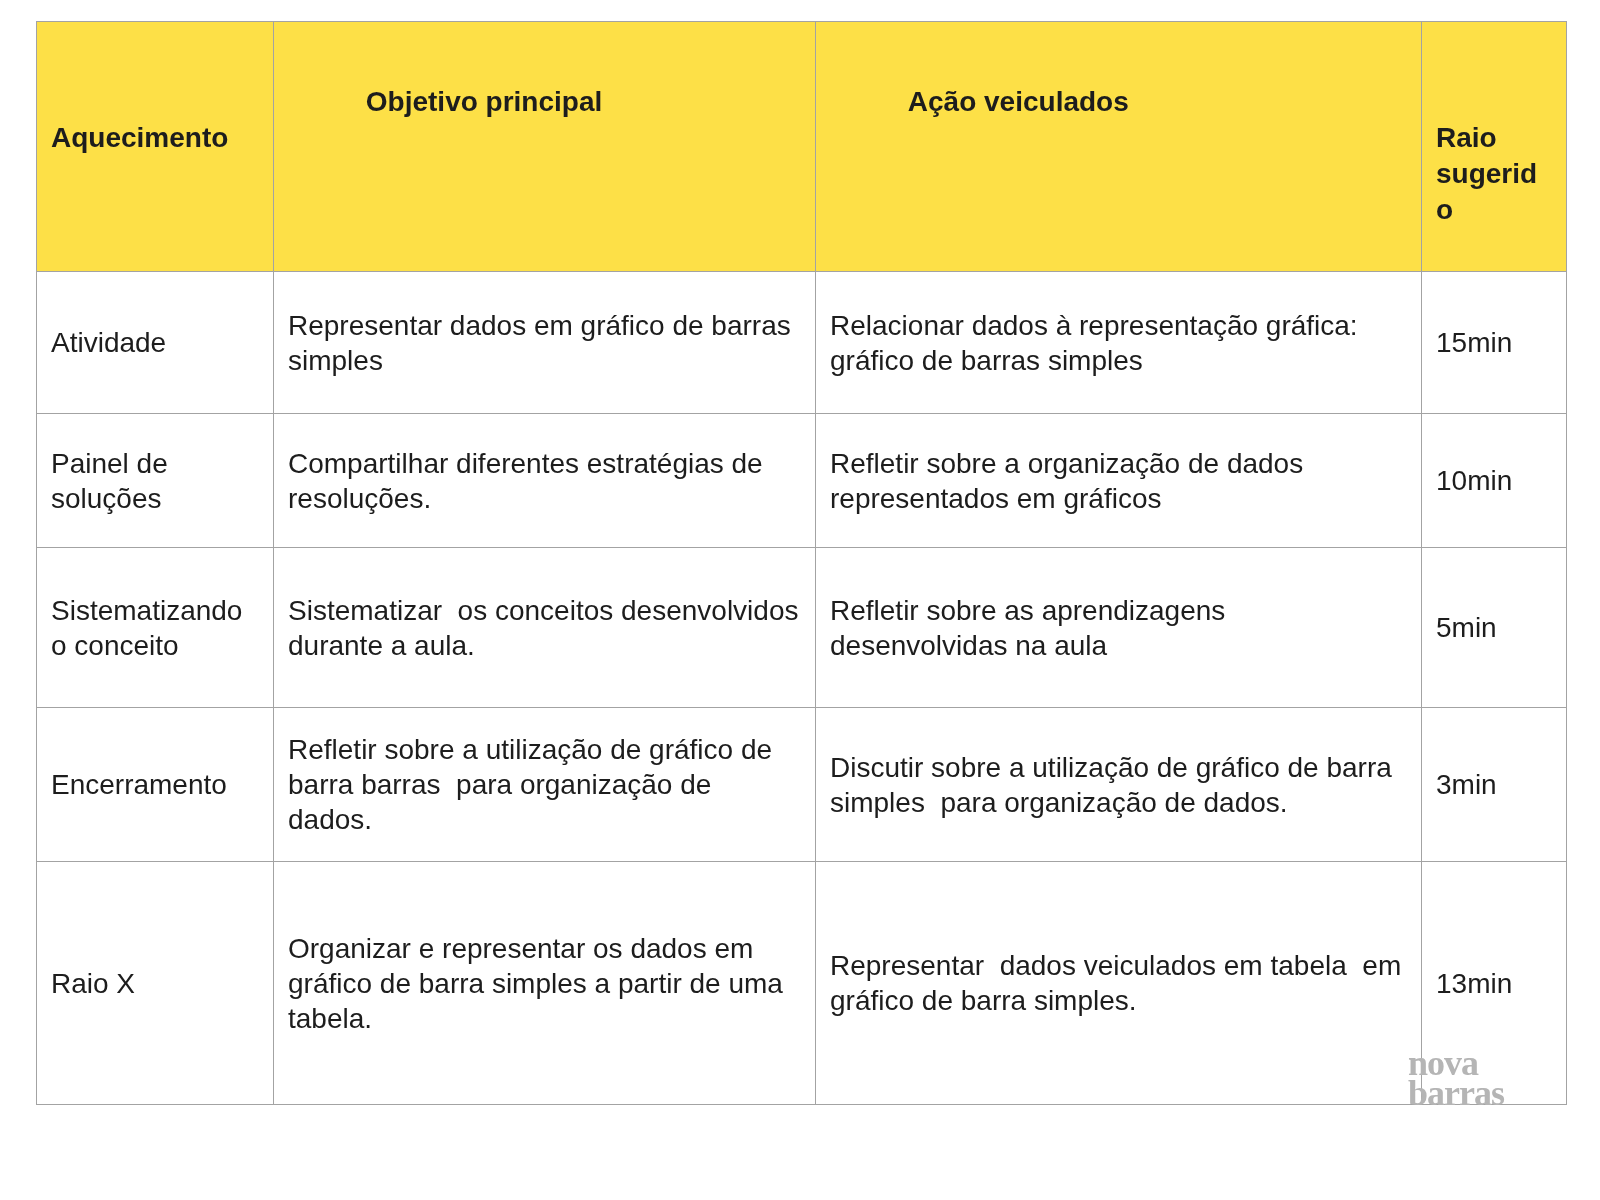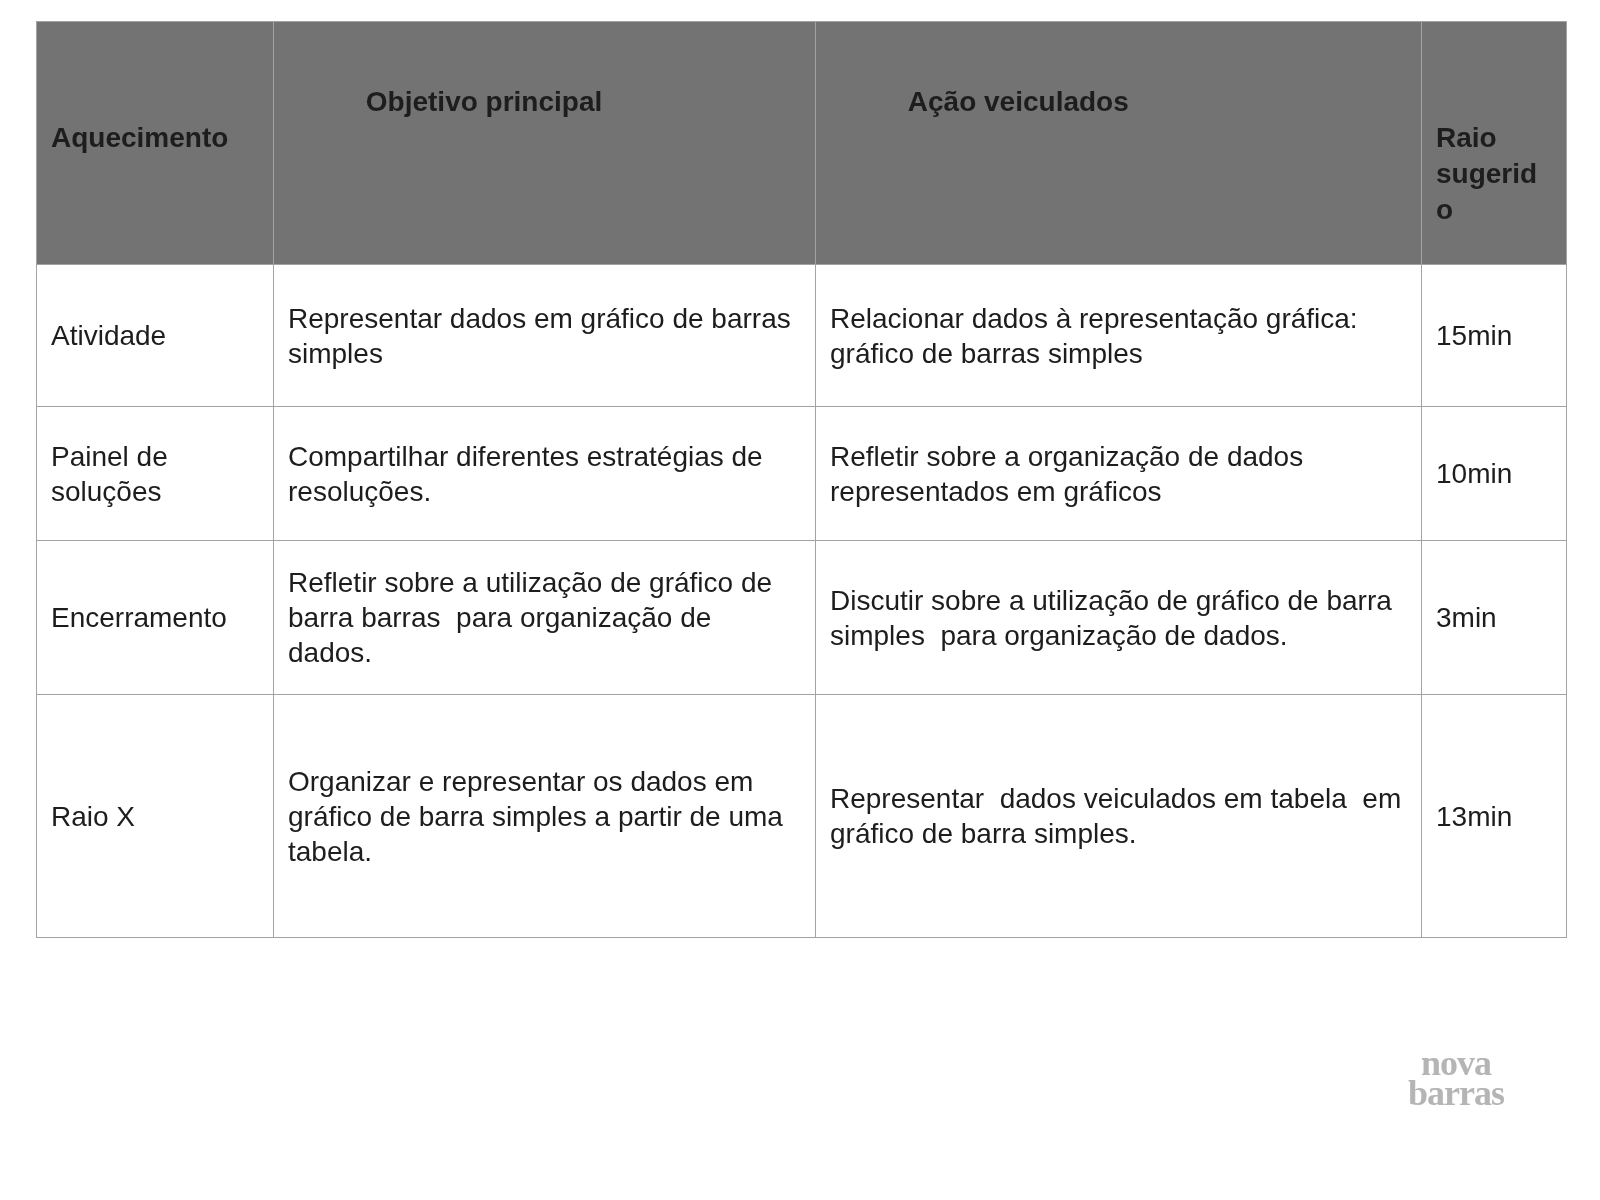"Objetivo principal" .plan-table th { background: #737373 -> #fde047; padding: 26px 16px 0 14px -> 26px 16px 7px 14px }
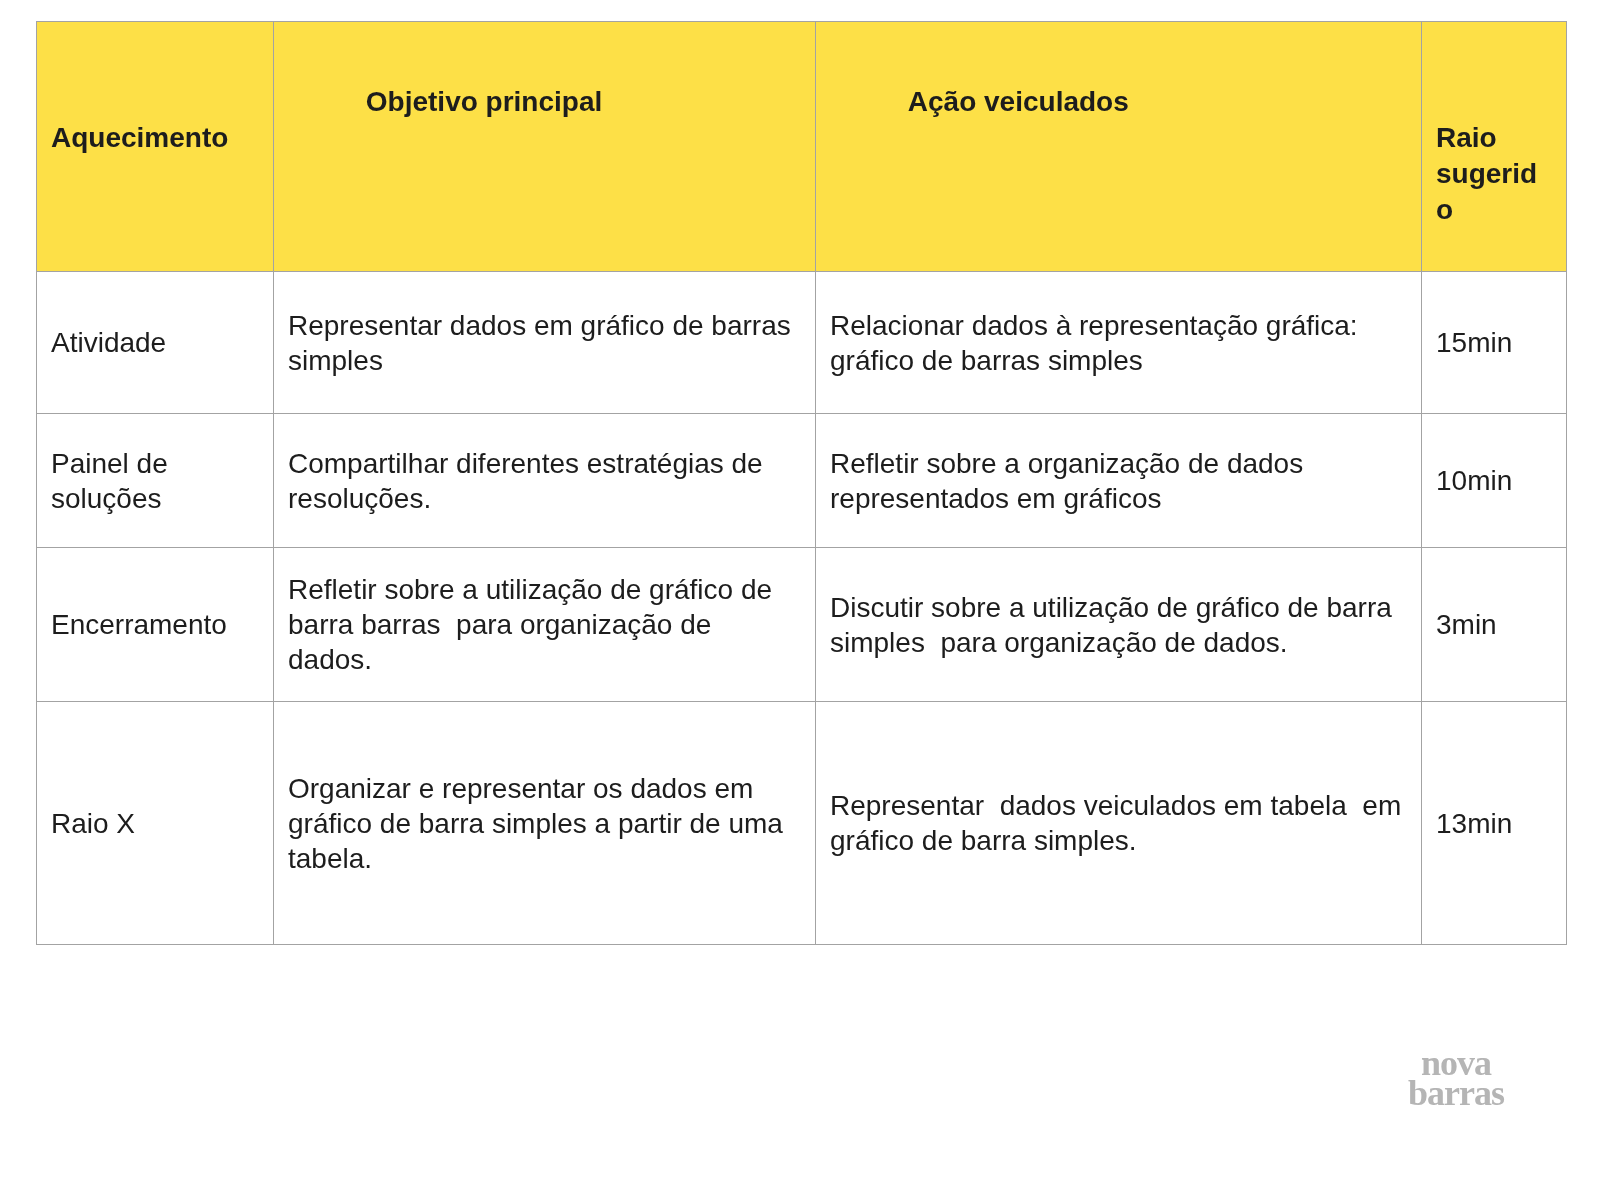"Sistematizando o conceito" tr { html: none -> <tr> <td><span>Sistematizando o conceito</span></td> <td><span>Sistematizar os conceitos desenvolvidos durante a aula.</span></td> <td><span>Refletir sobre as aprendizagens desenvolvidas na aula</span></td> <td><span>5min</span></td> </tr> }
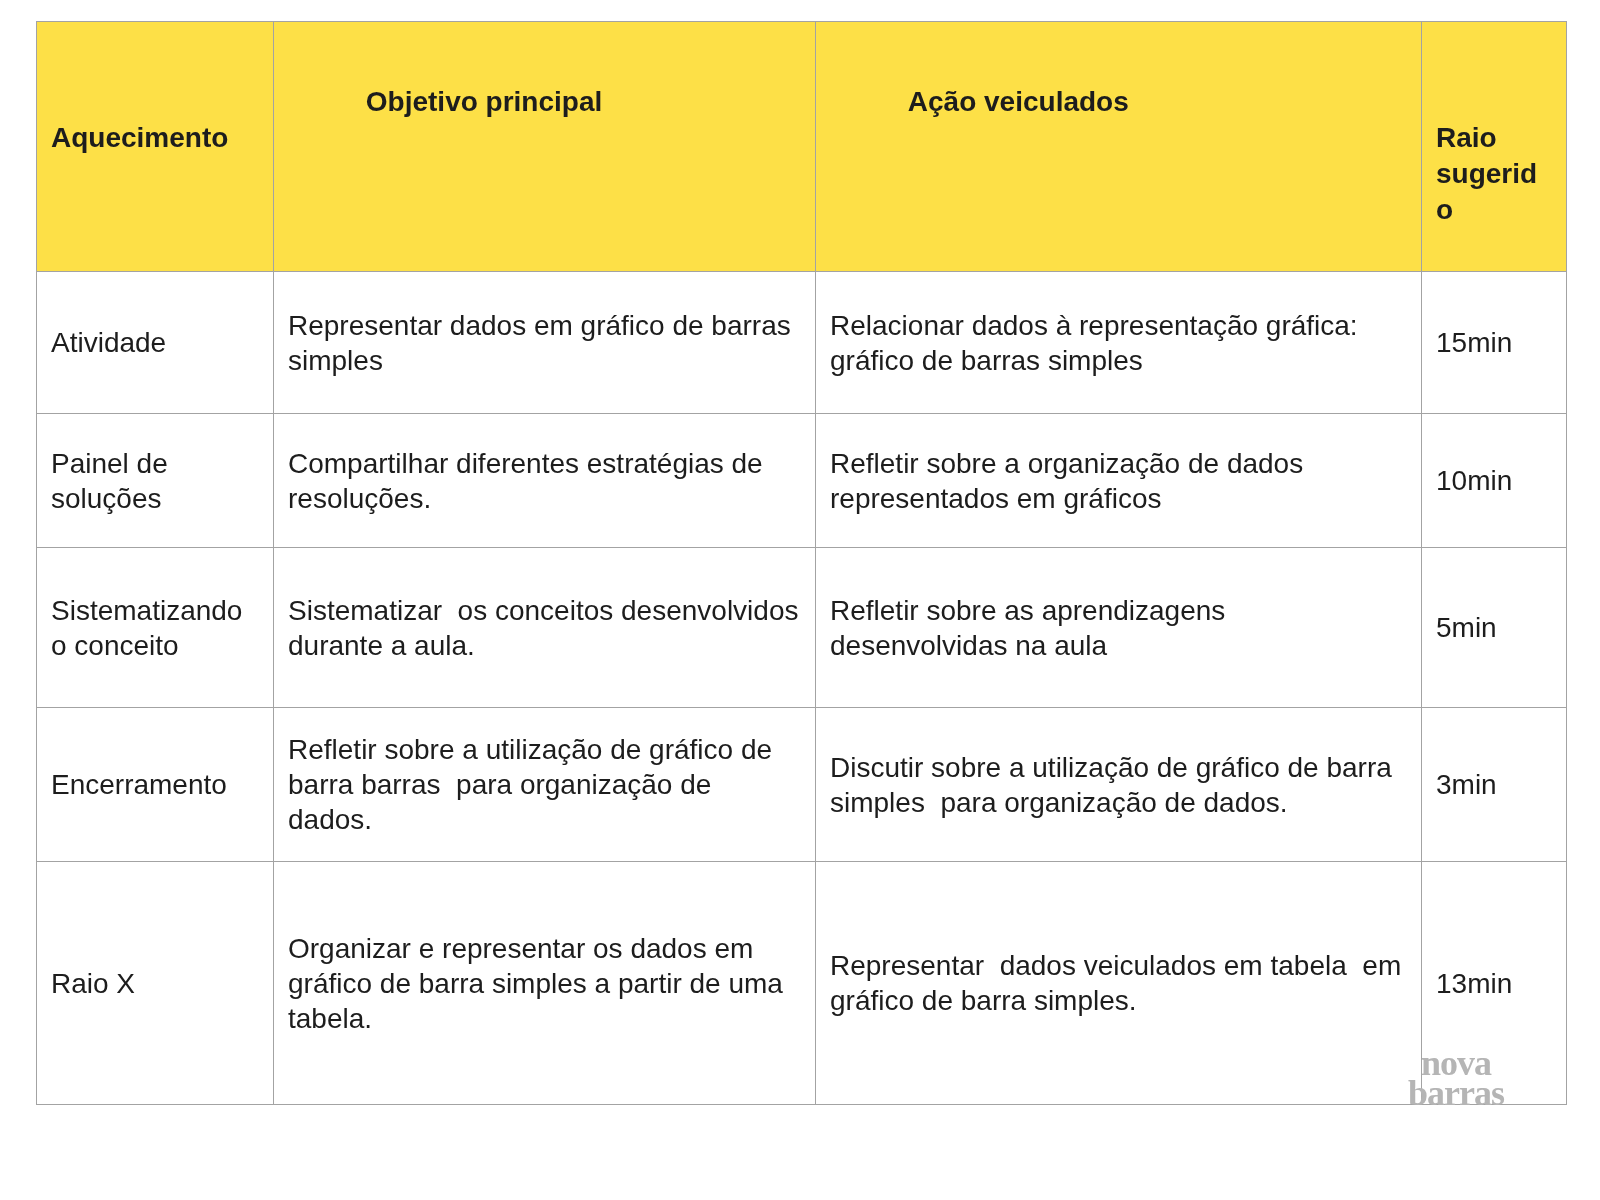"nova" .watermark { text-align: center -> none }
